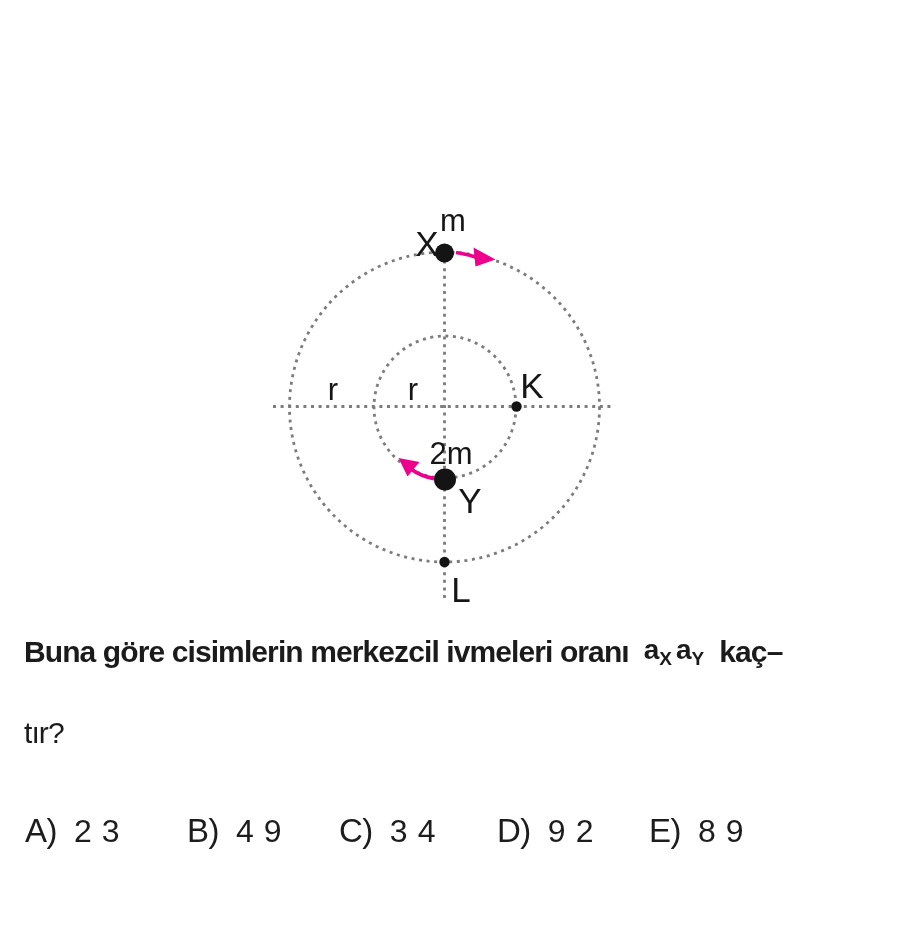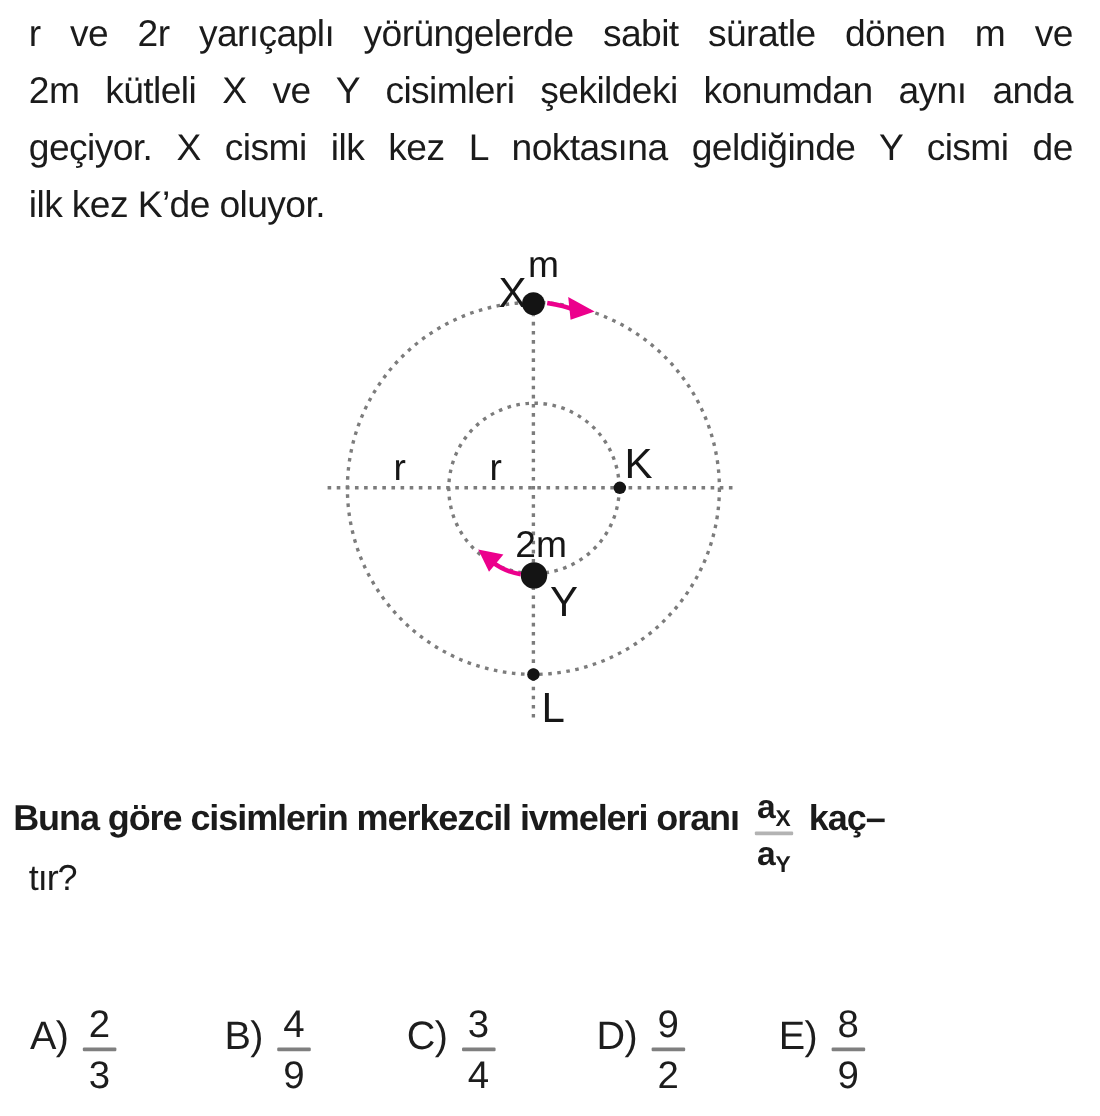"r ve 2r yarıçaplı yörüngelerde" div.para { html: <div> <div>r ve 2r yarıçaplı yörüngelerde sabit süratle dönen m ve</div> <div>2m kütleli X ve Y cisimleri şekildeki konumdan aynı anda</div> <div>geçiyor. X cismi ilk kez L noktasına geldiğinde Y cismi de</div> <div>ilk kez K’de oluyor.</div> </div> -> none }
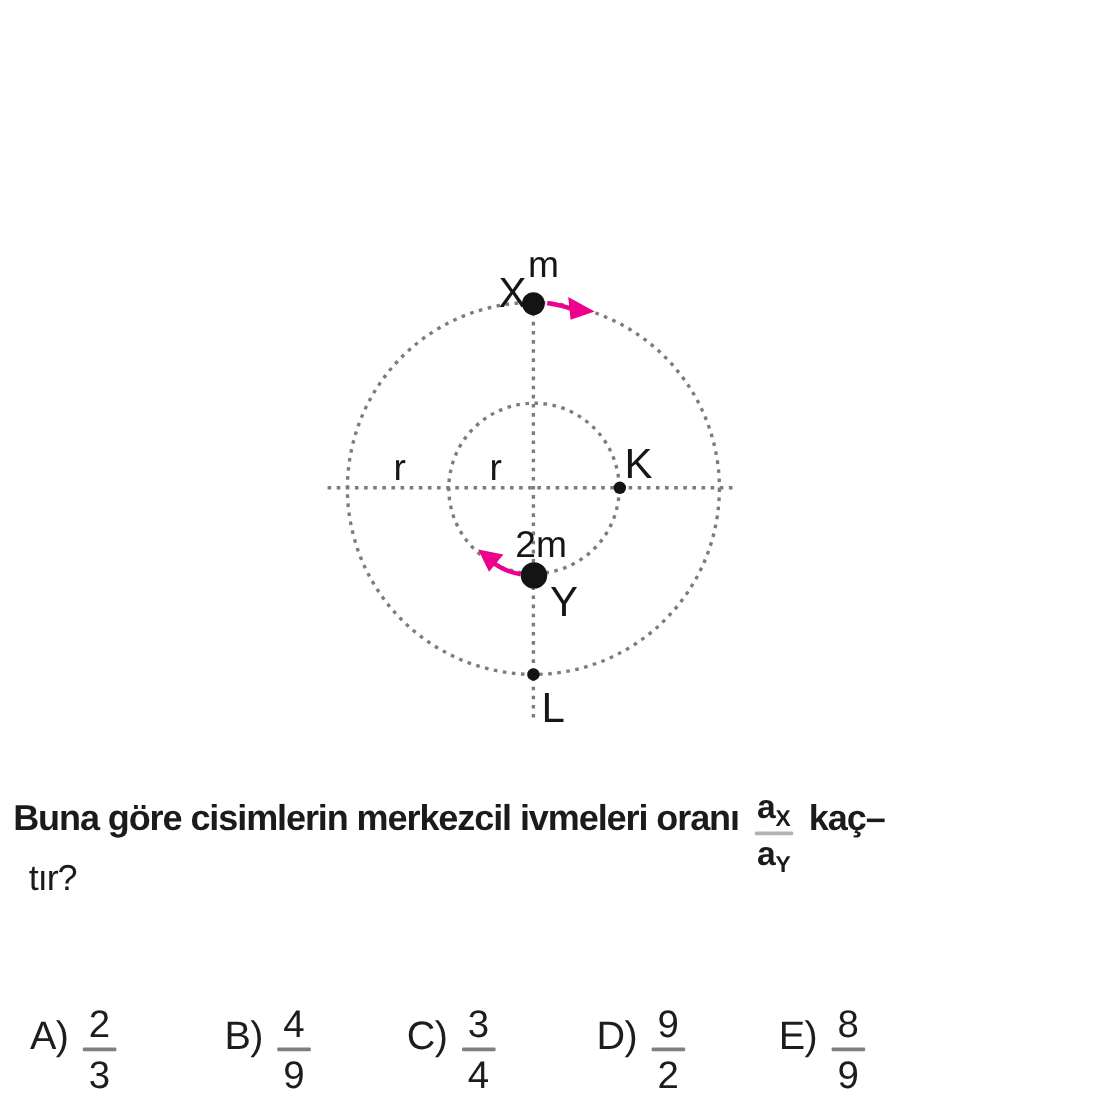"Buna göre cisimlerin merkezcil ivmeleri" .qrow { left: 11px -> 24px }
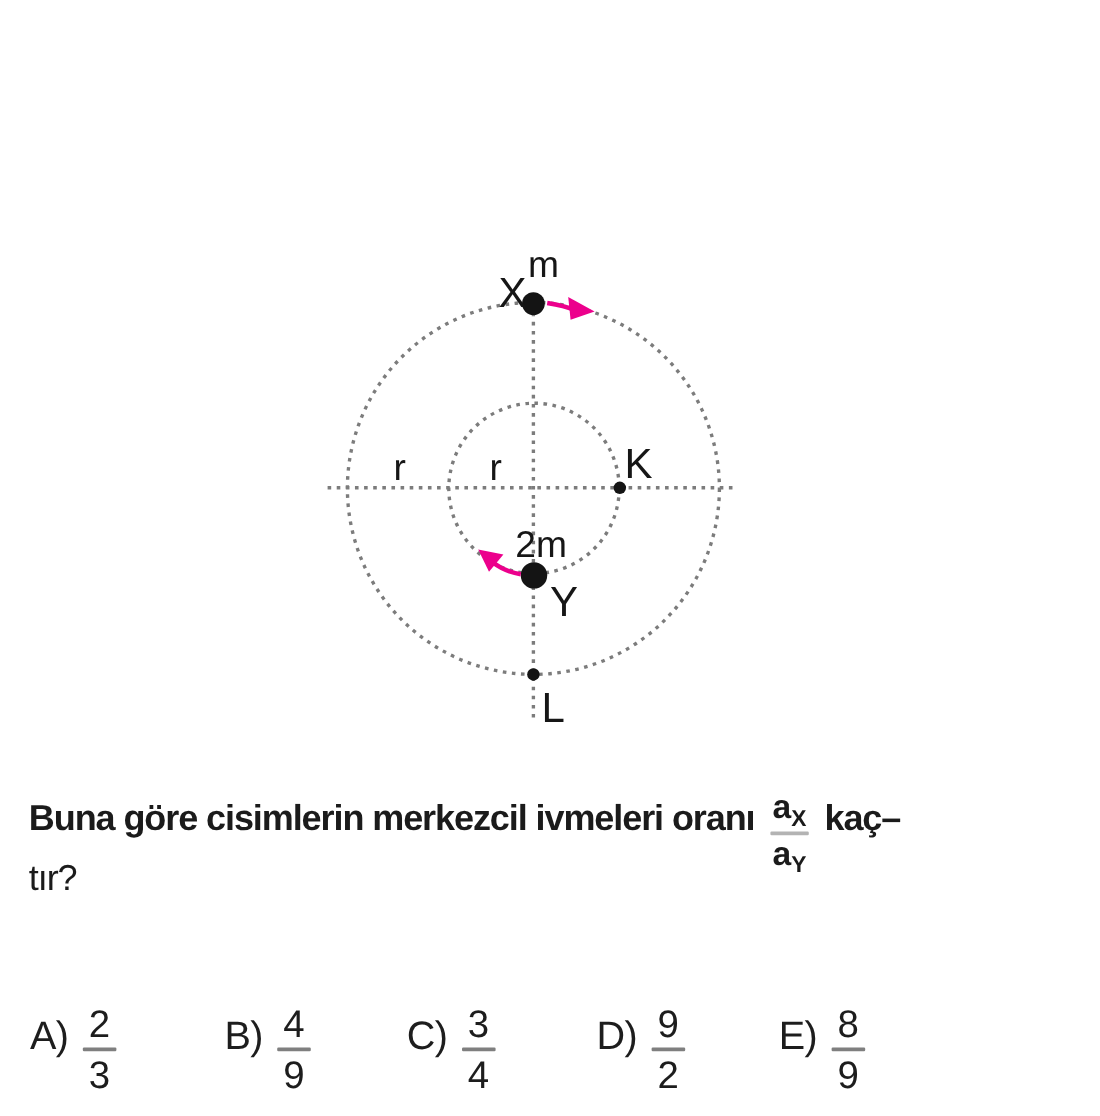"aX" .frac { flex-direction: column -> row; margin-top: 23px -> none }
